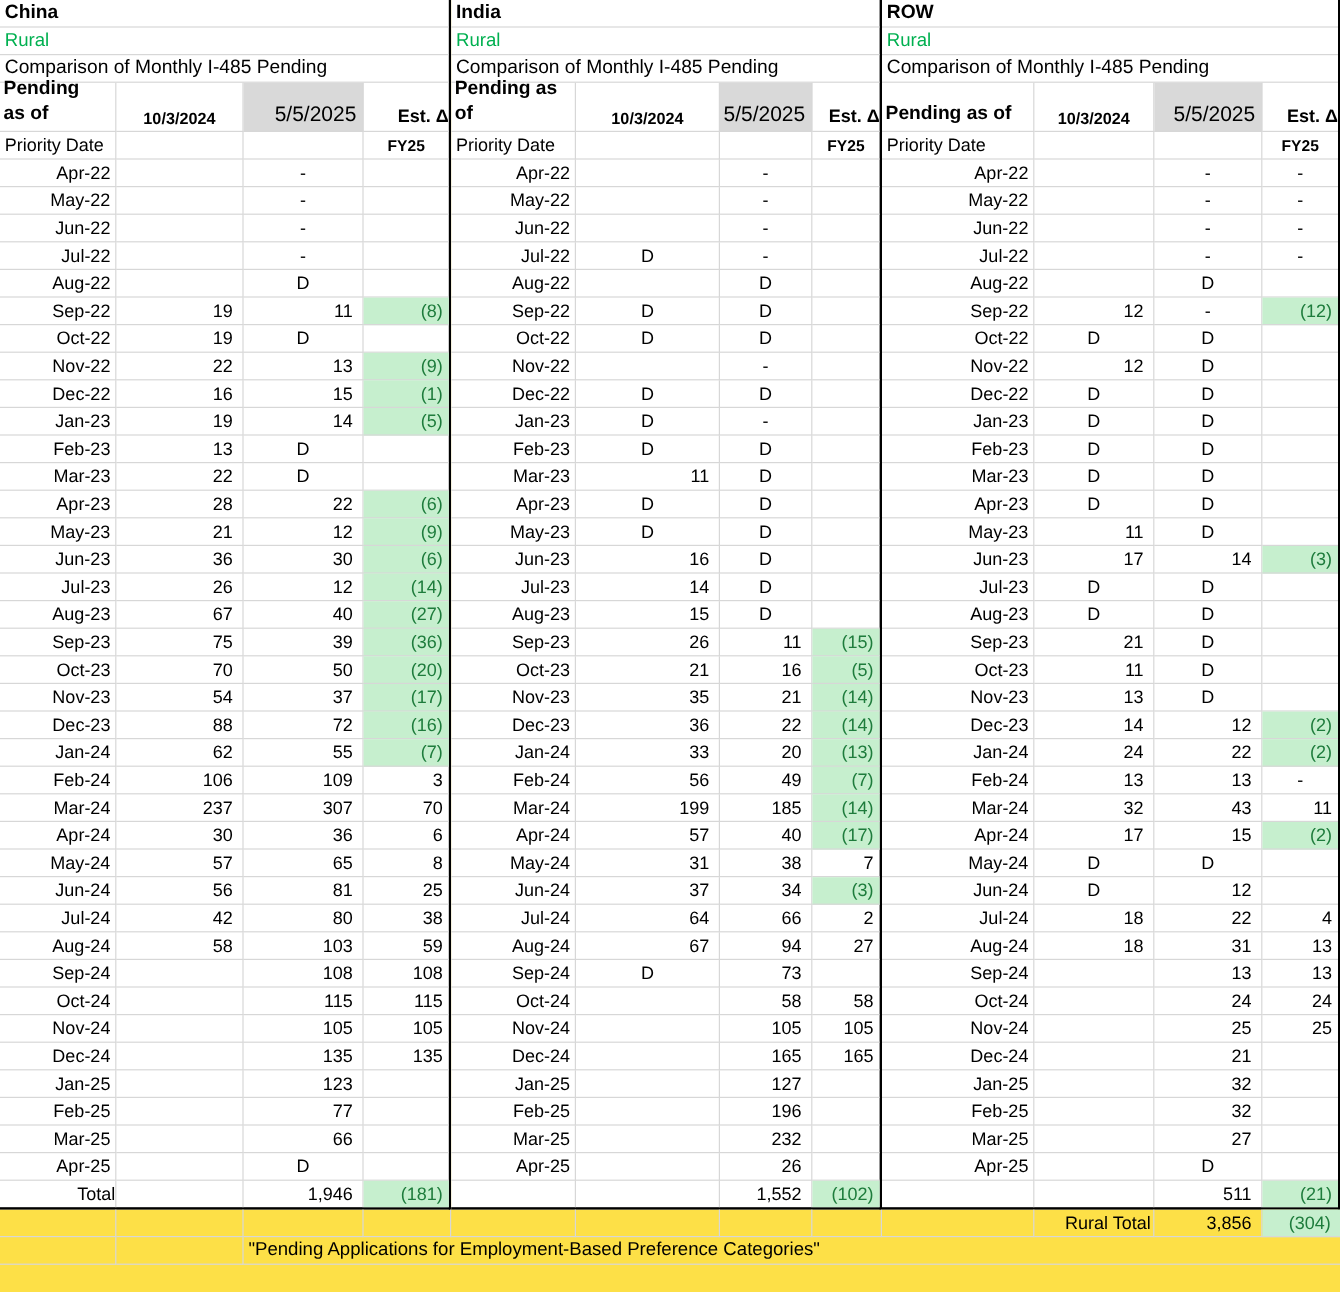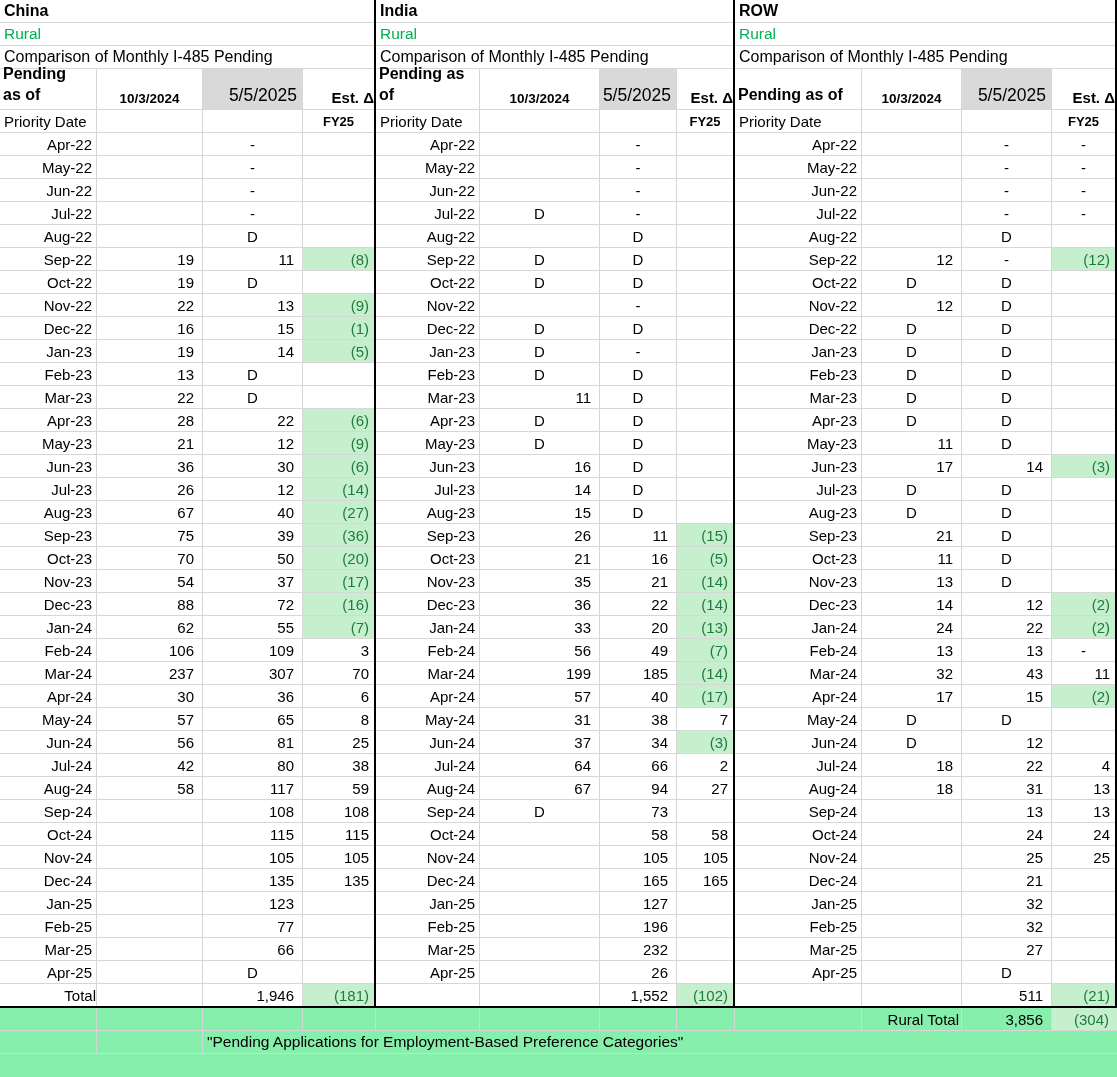"China" #sheet { background: #86efac -> #fde047 }
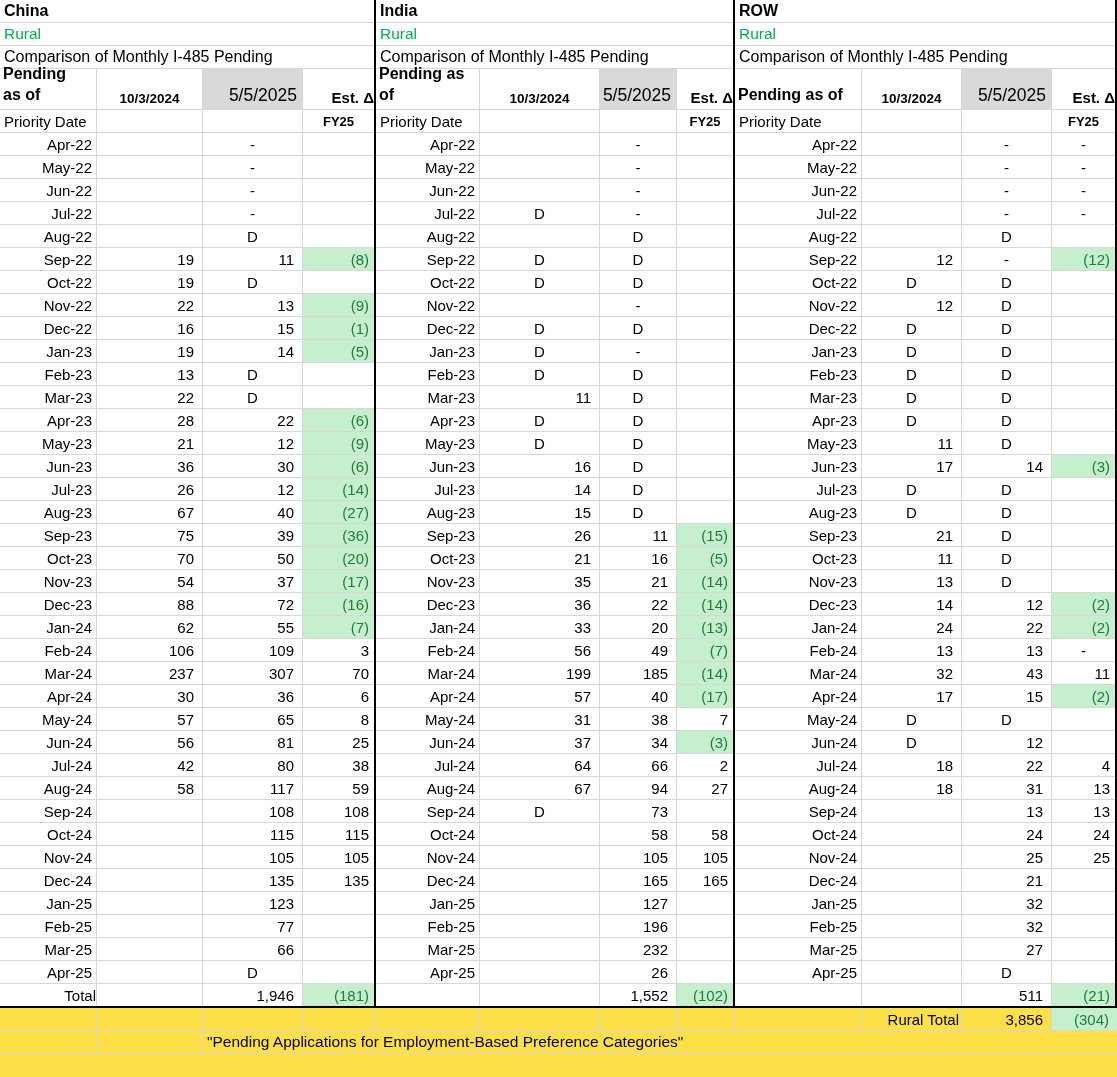"117" span { text: 117 -> 103 }
